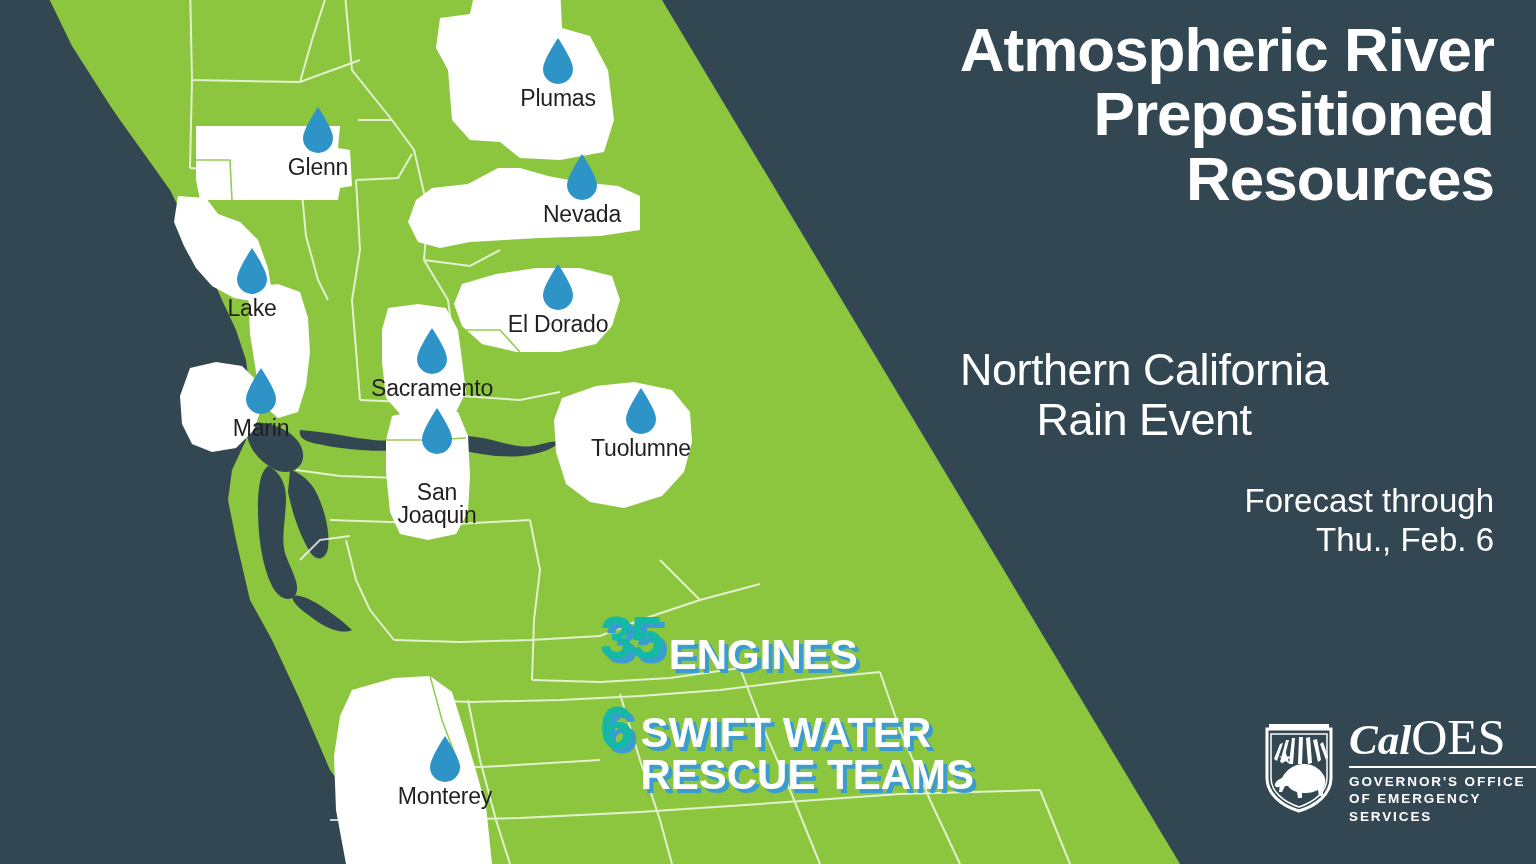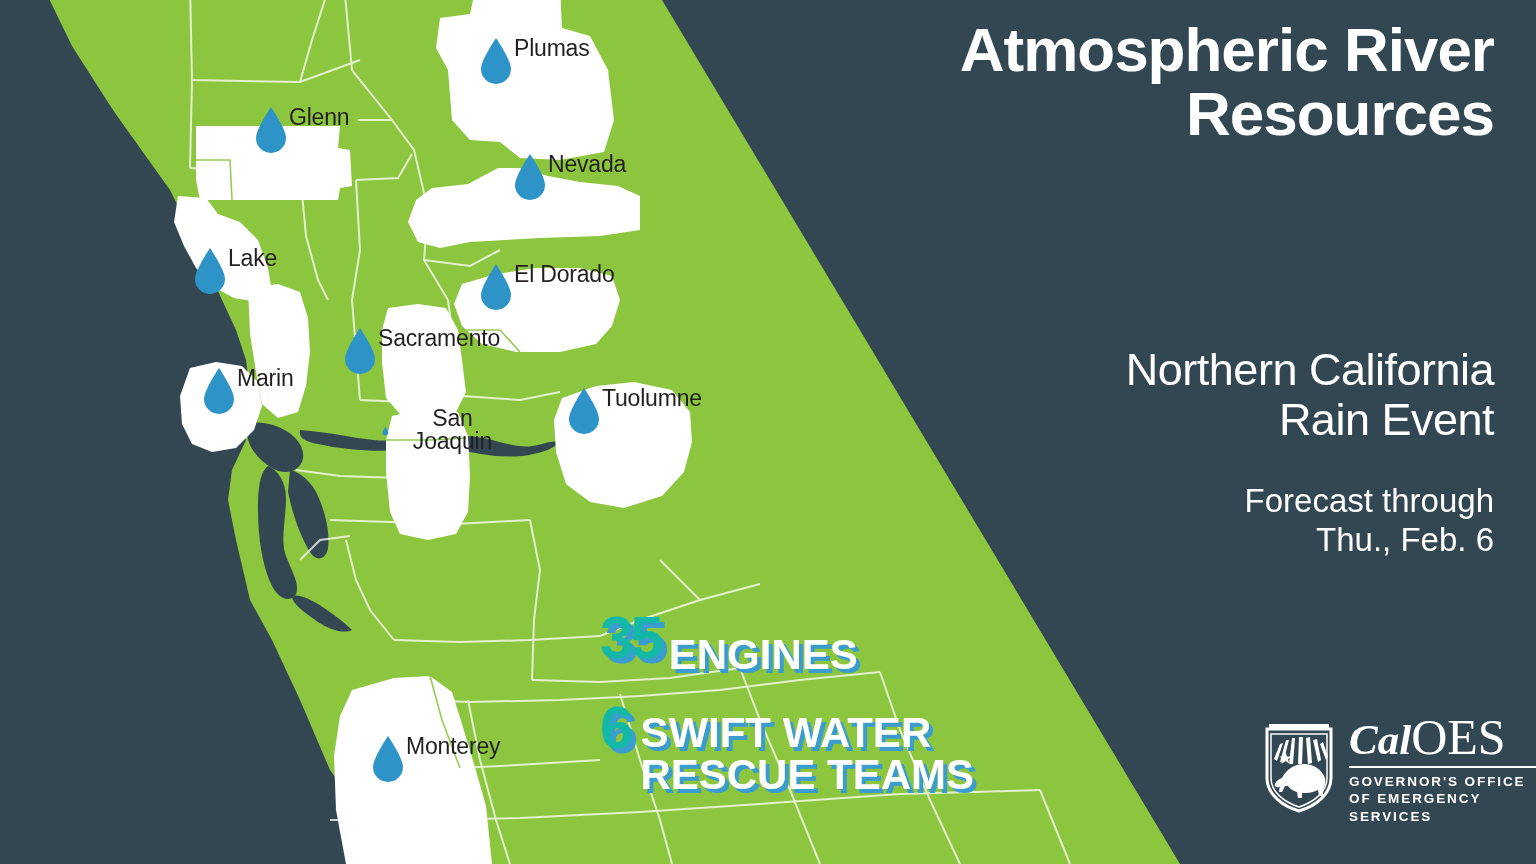"Plumas" .county-marker { align-items: none -> center; flex-direction: row -> column }
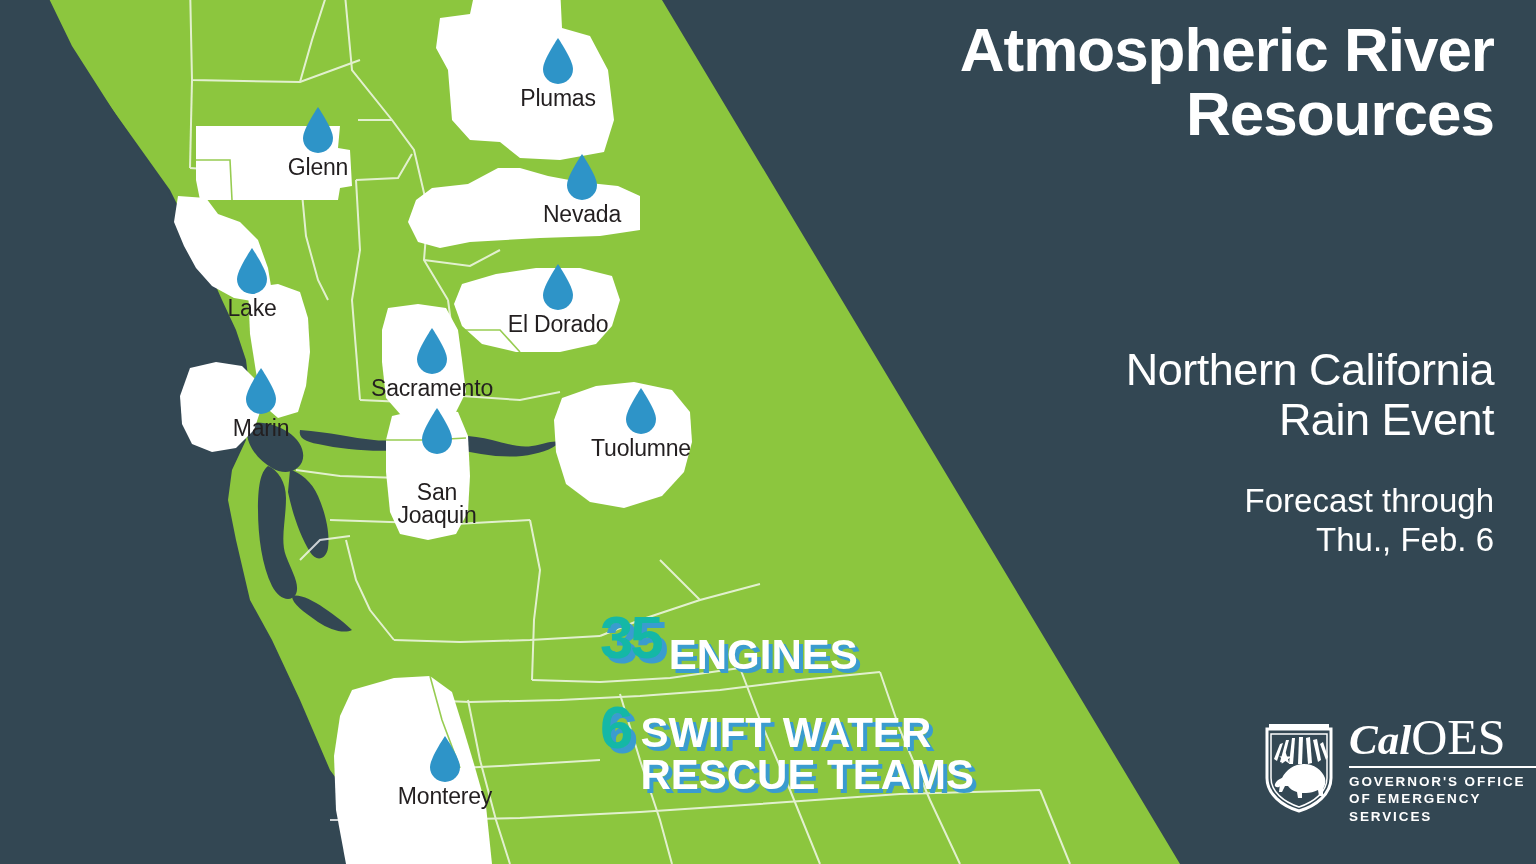"Prepositioned" div.title-line { html: none -> <div>Prepositioned</div> }
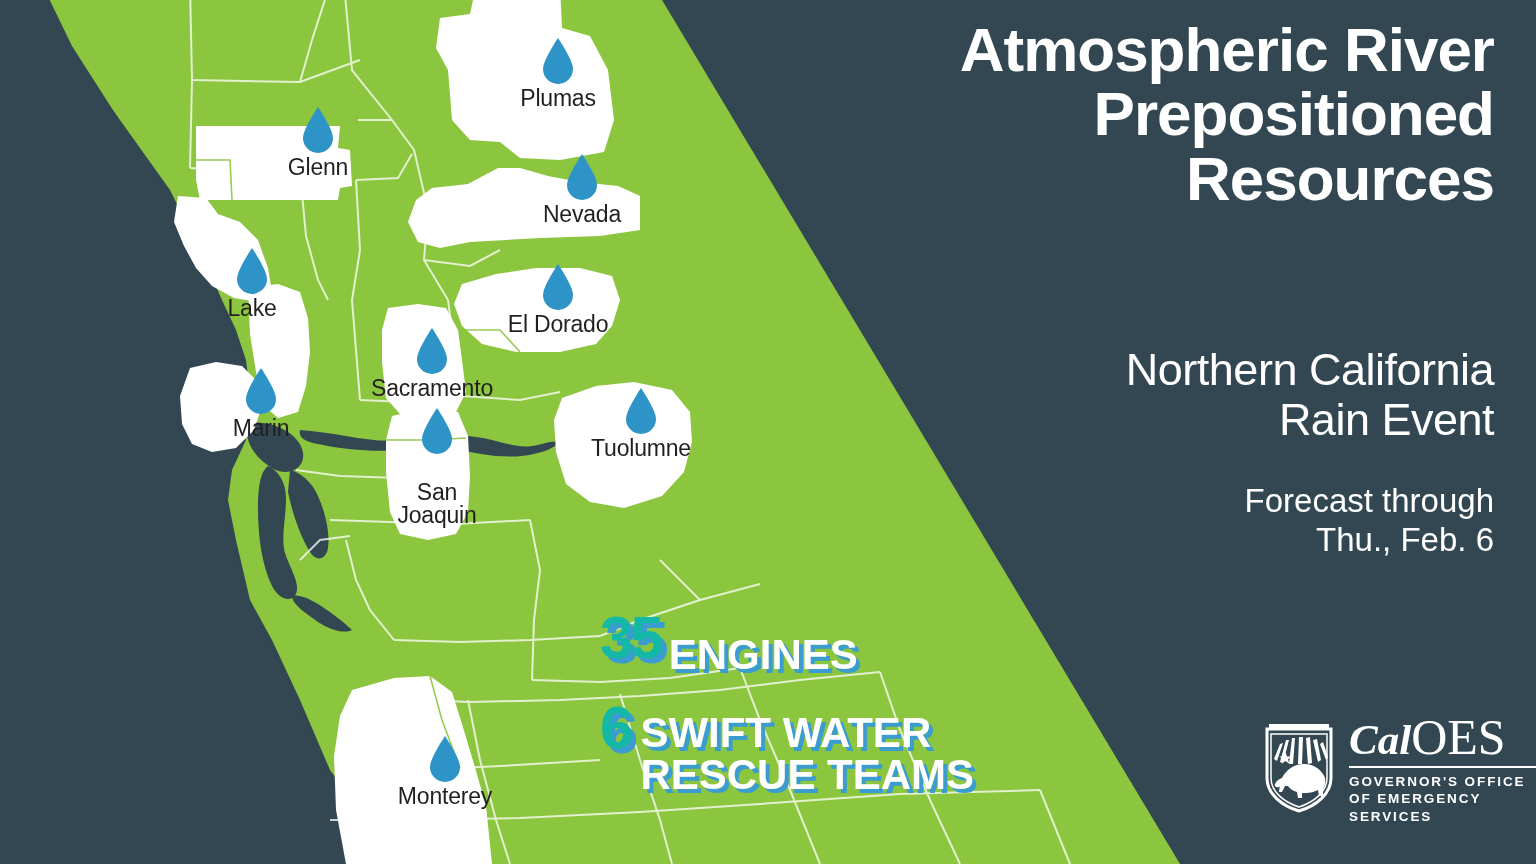"Northern California" #subtitle-block { text-align: right -> center }
